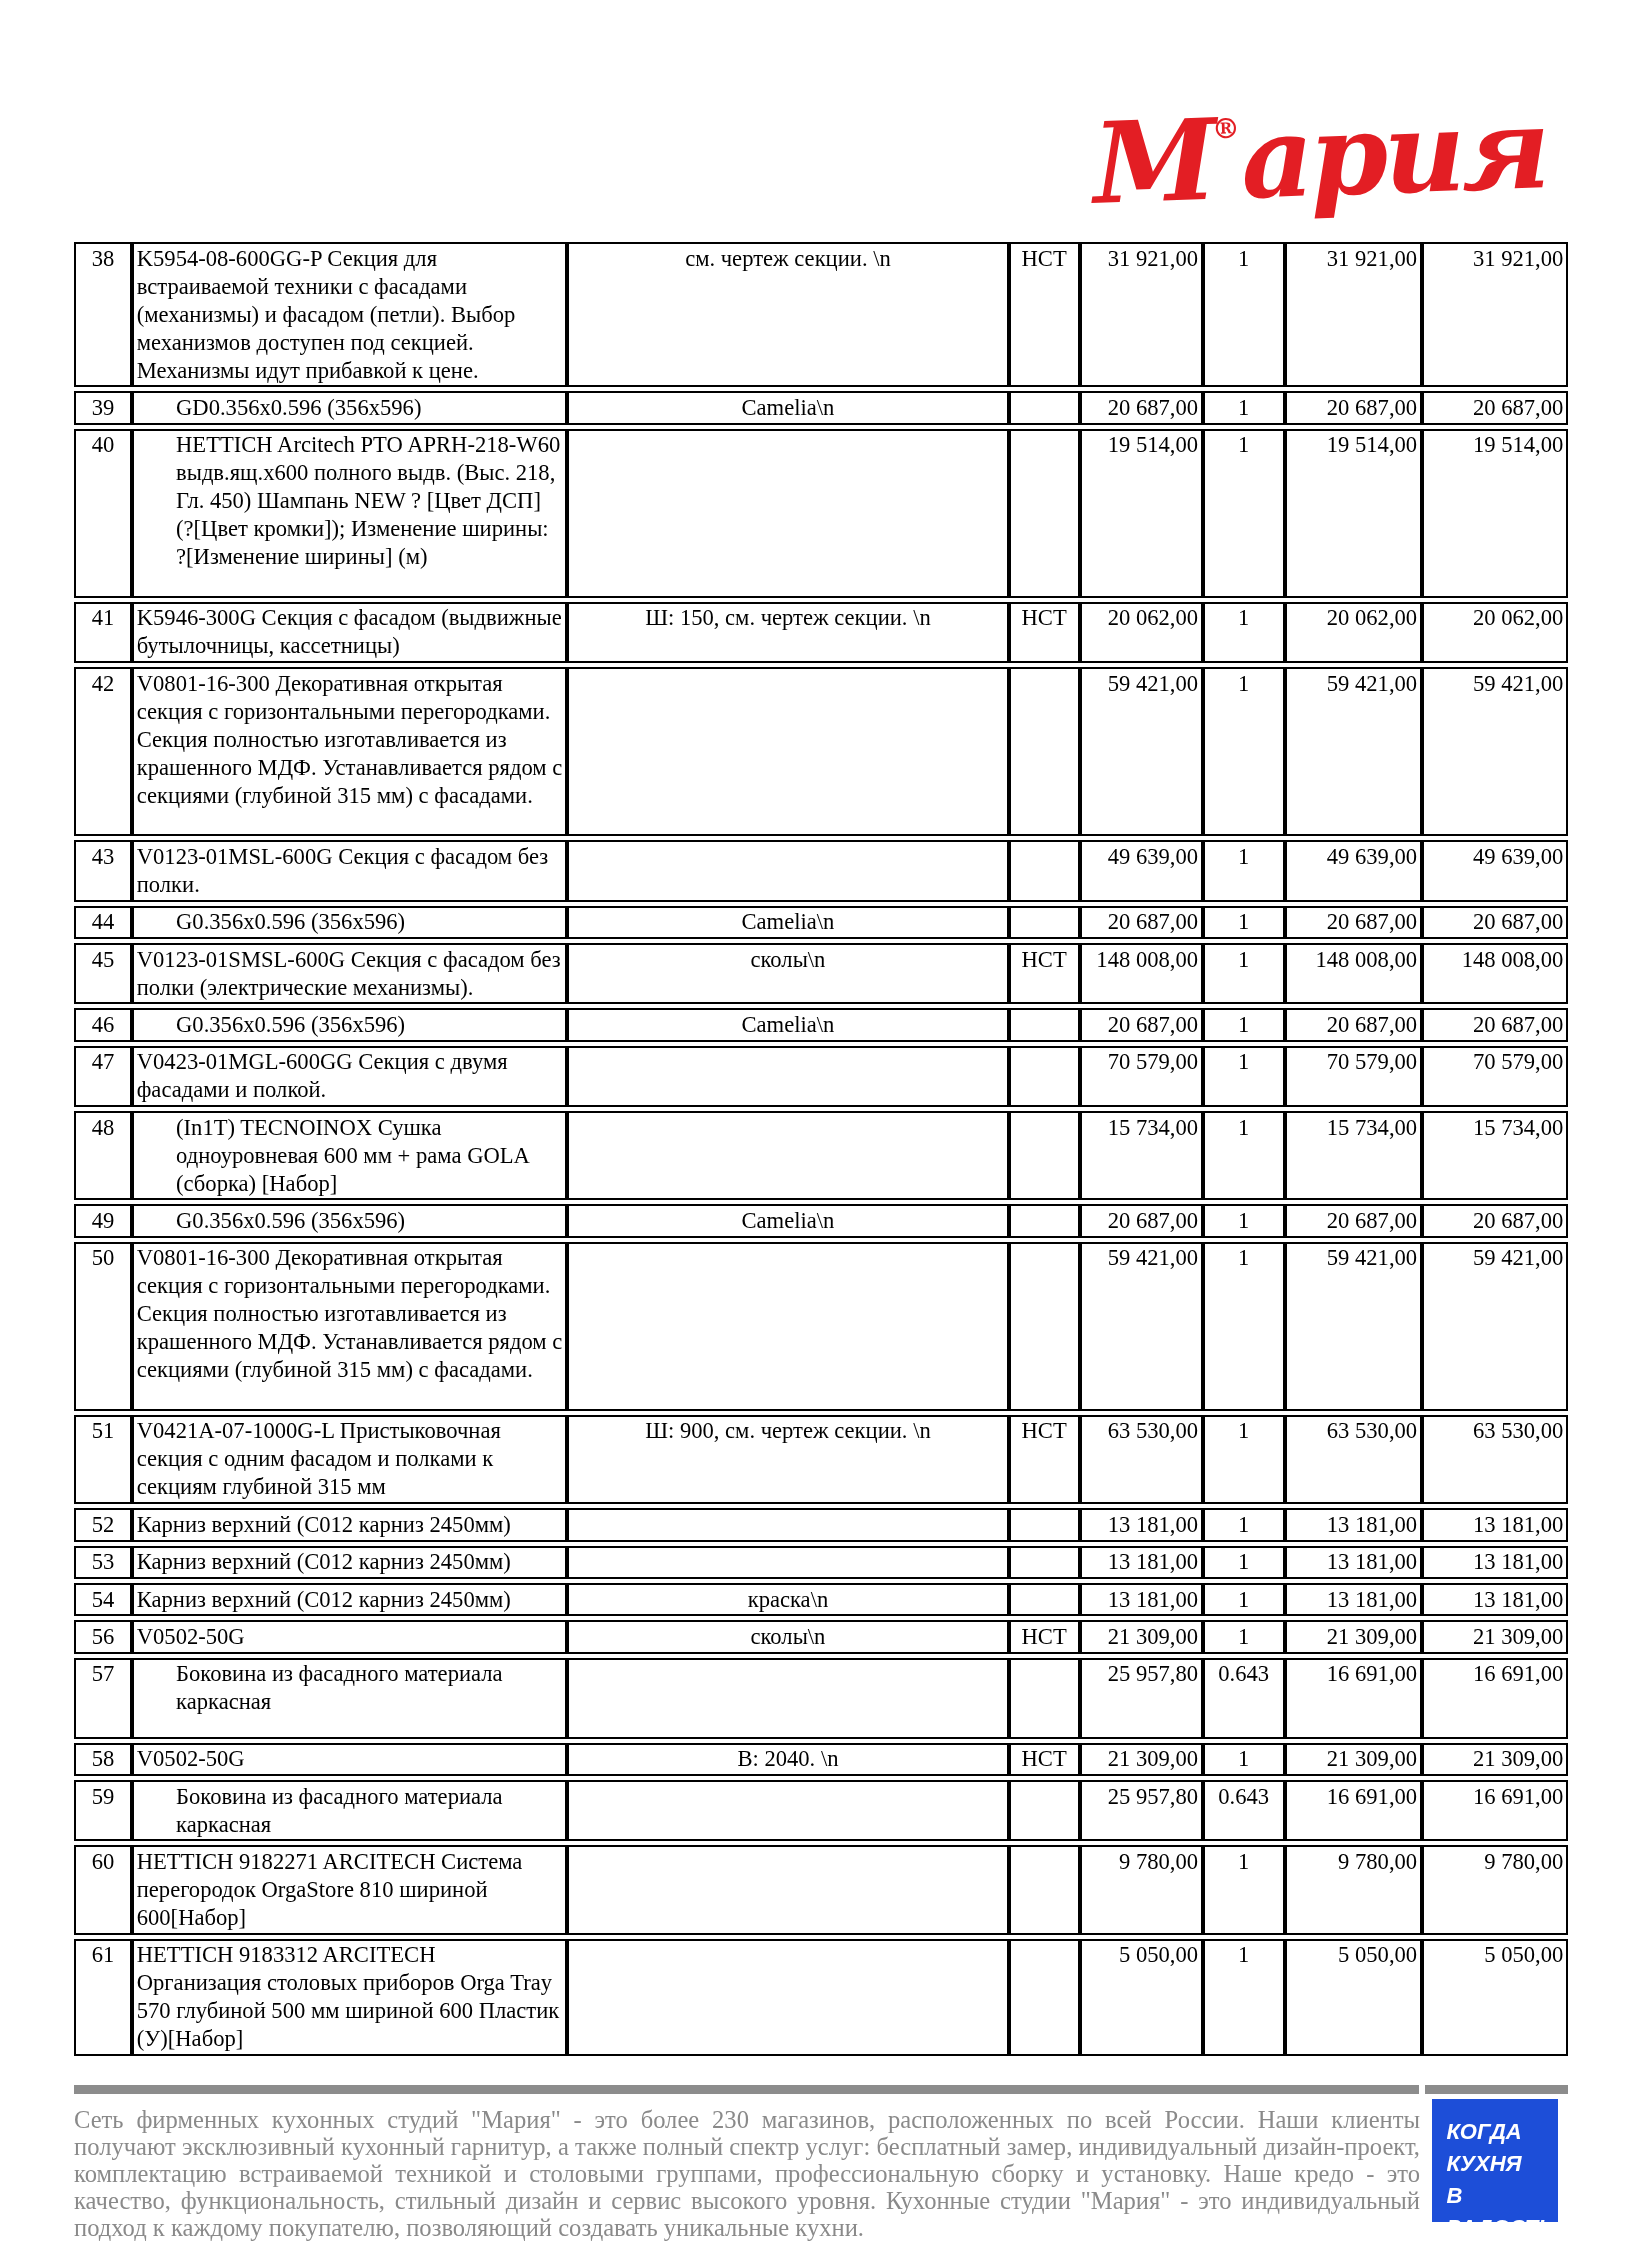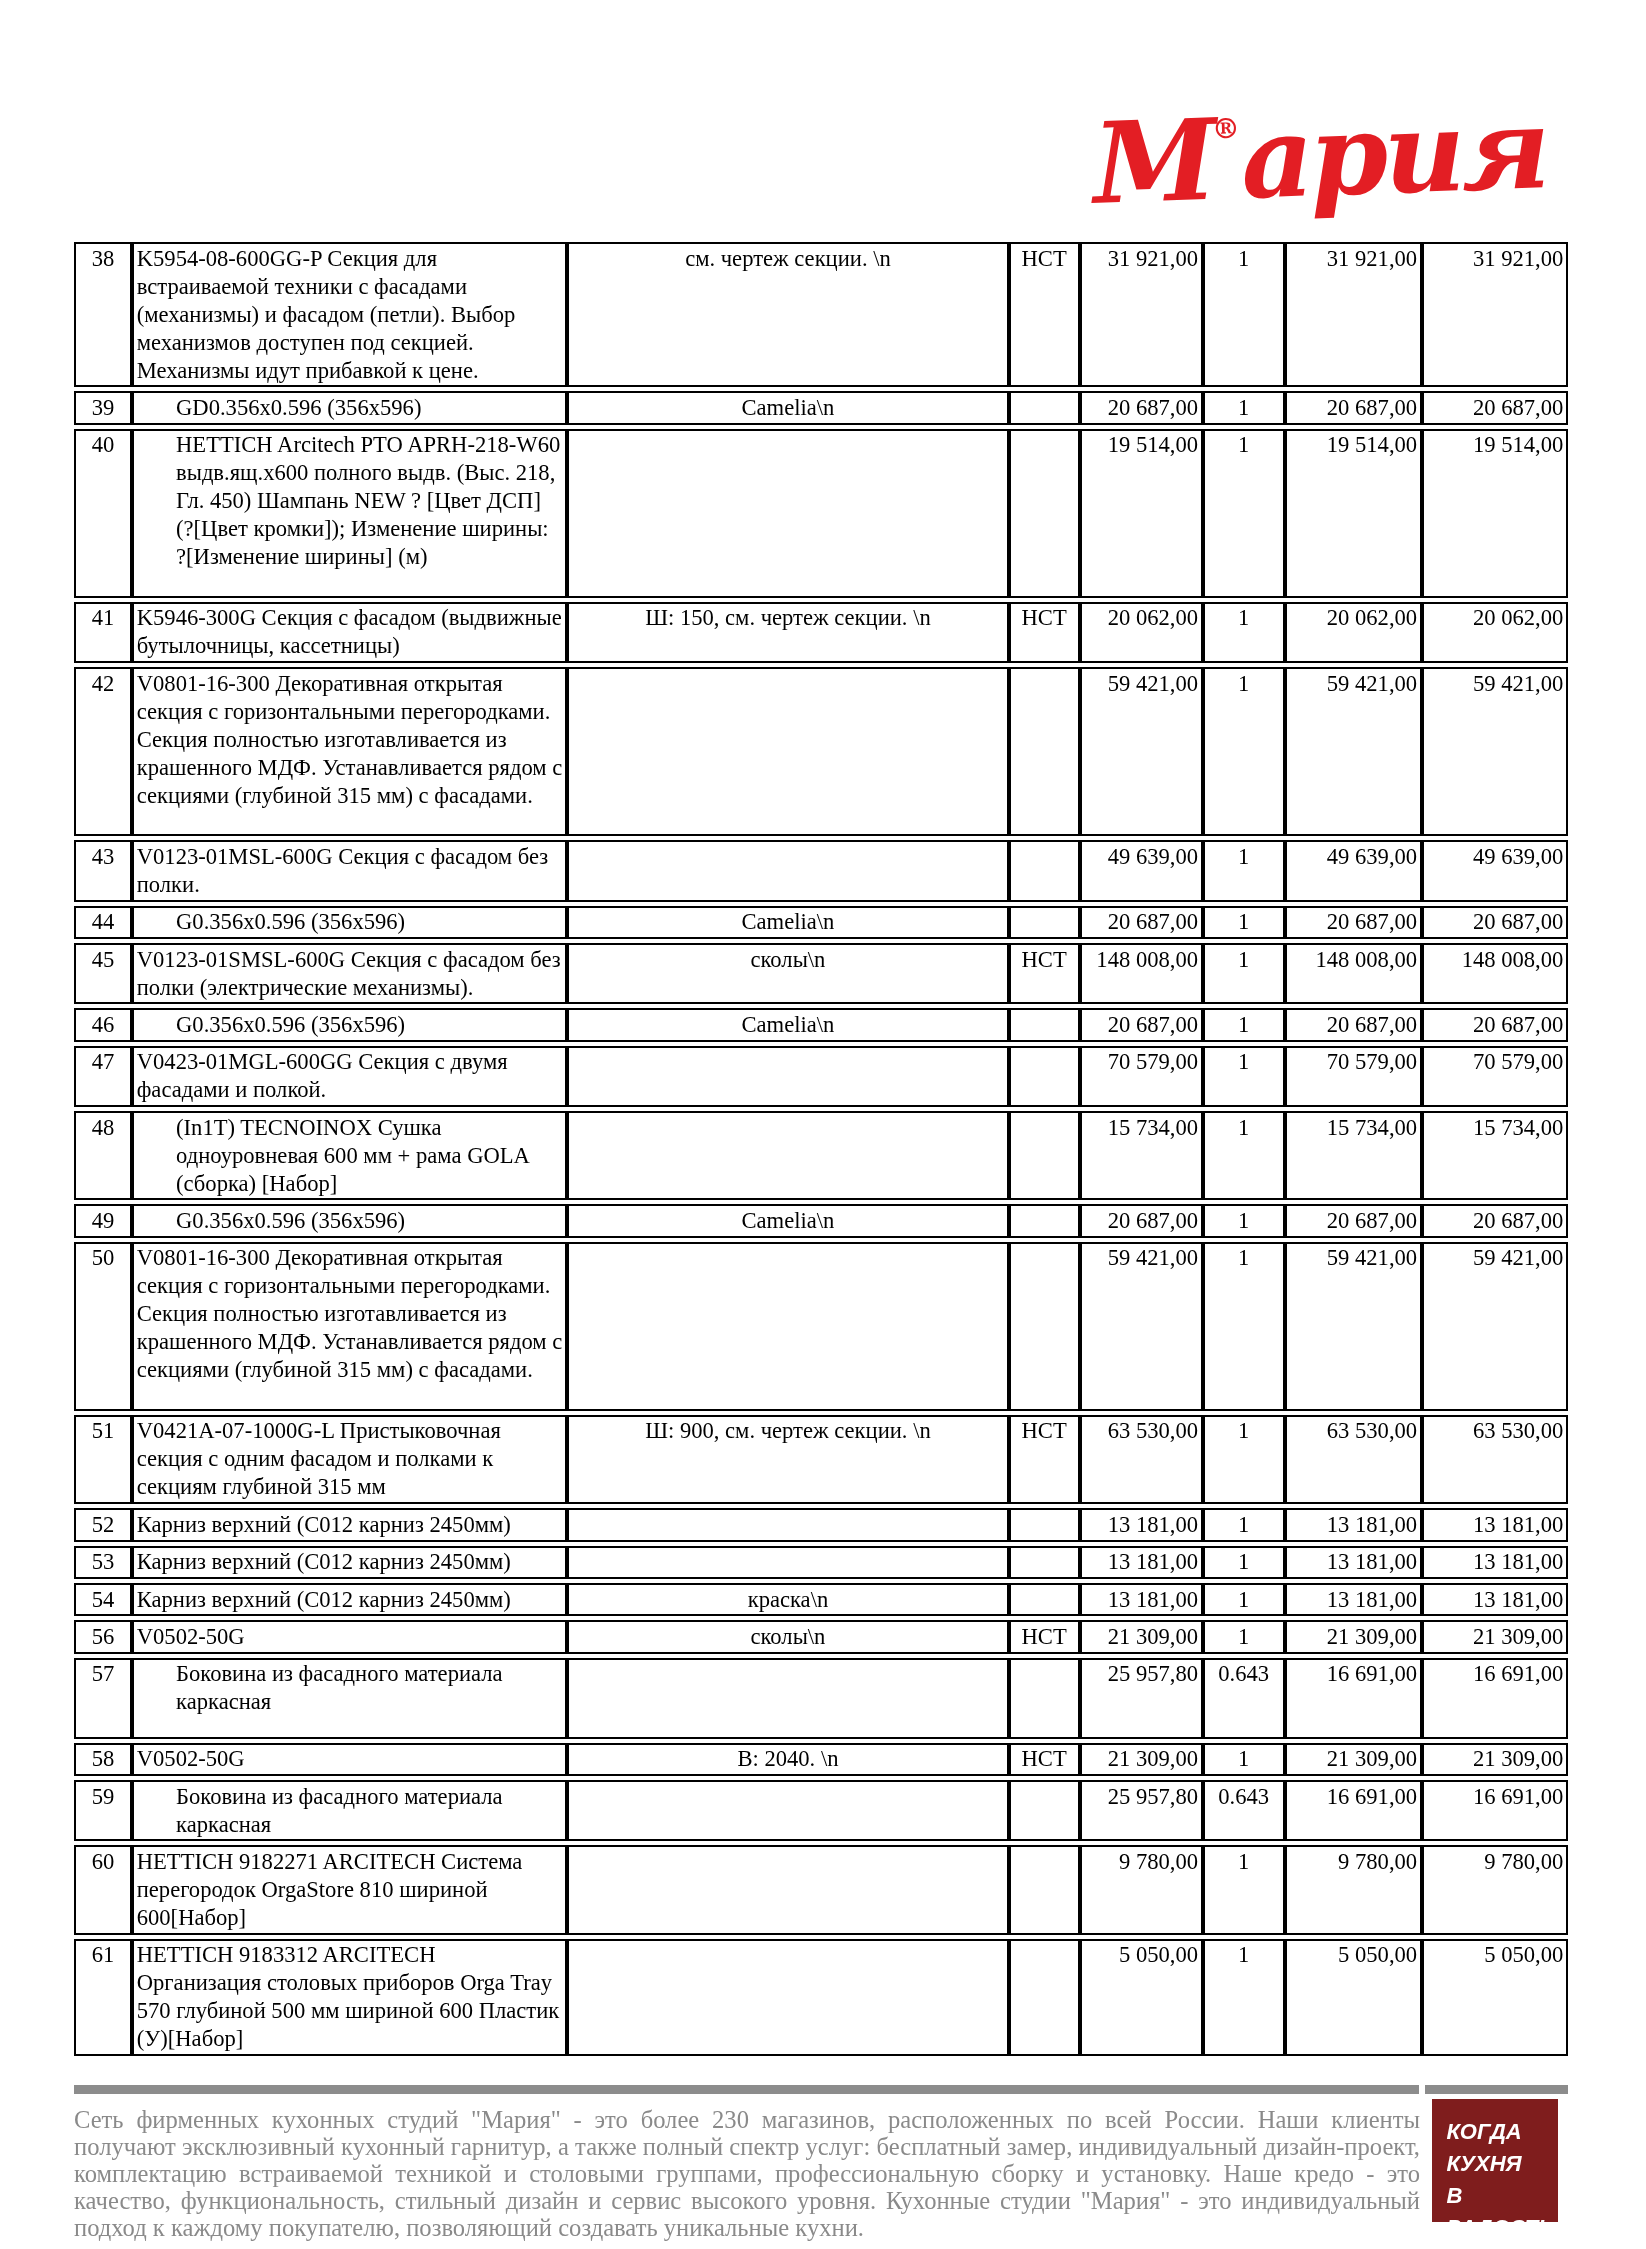"КОГДА" .slogan-box { background: #7f1d1d -> #1d4ed8 }
